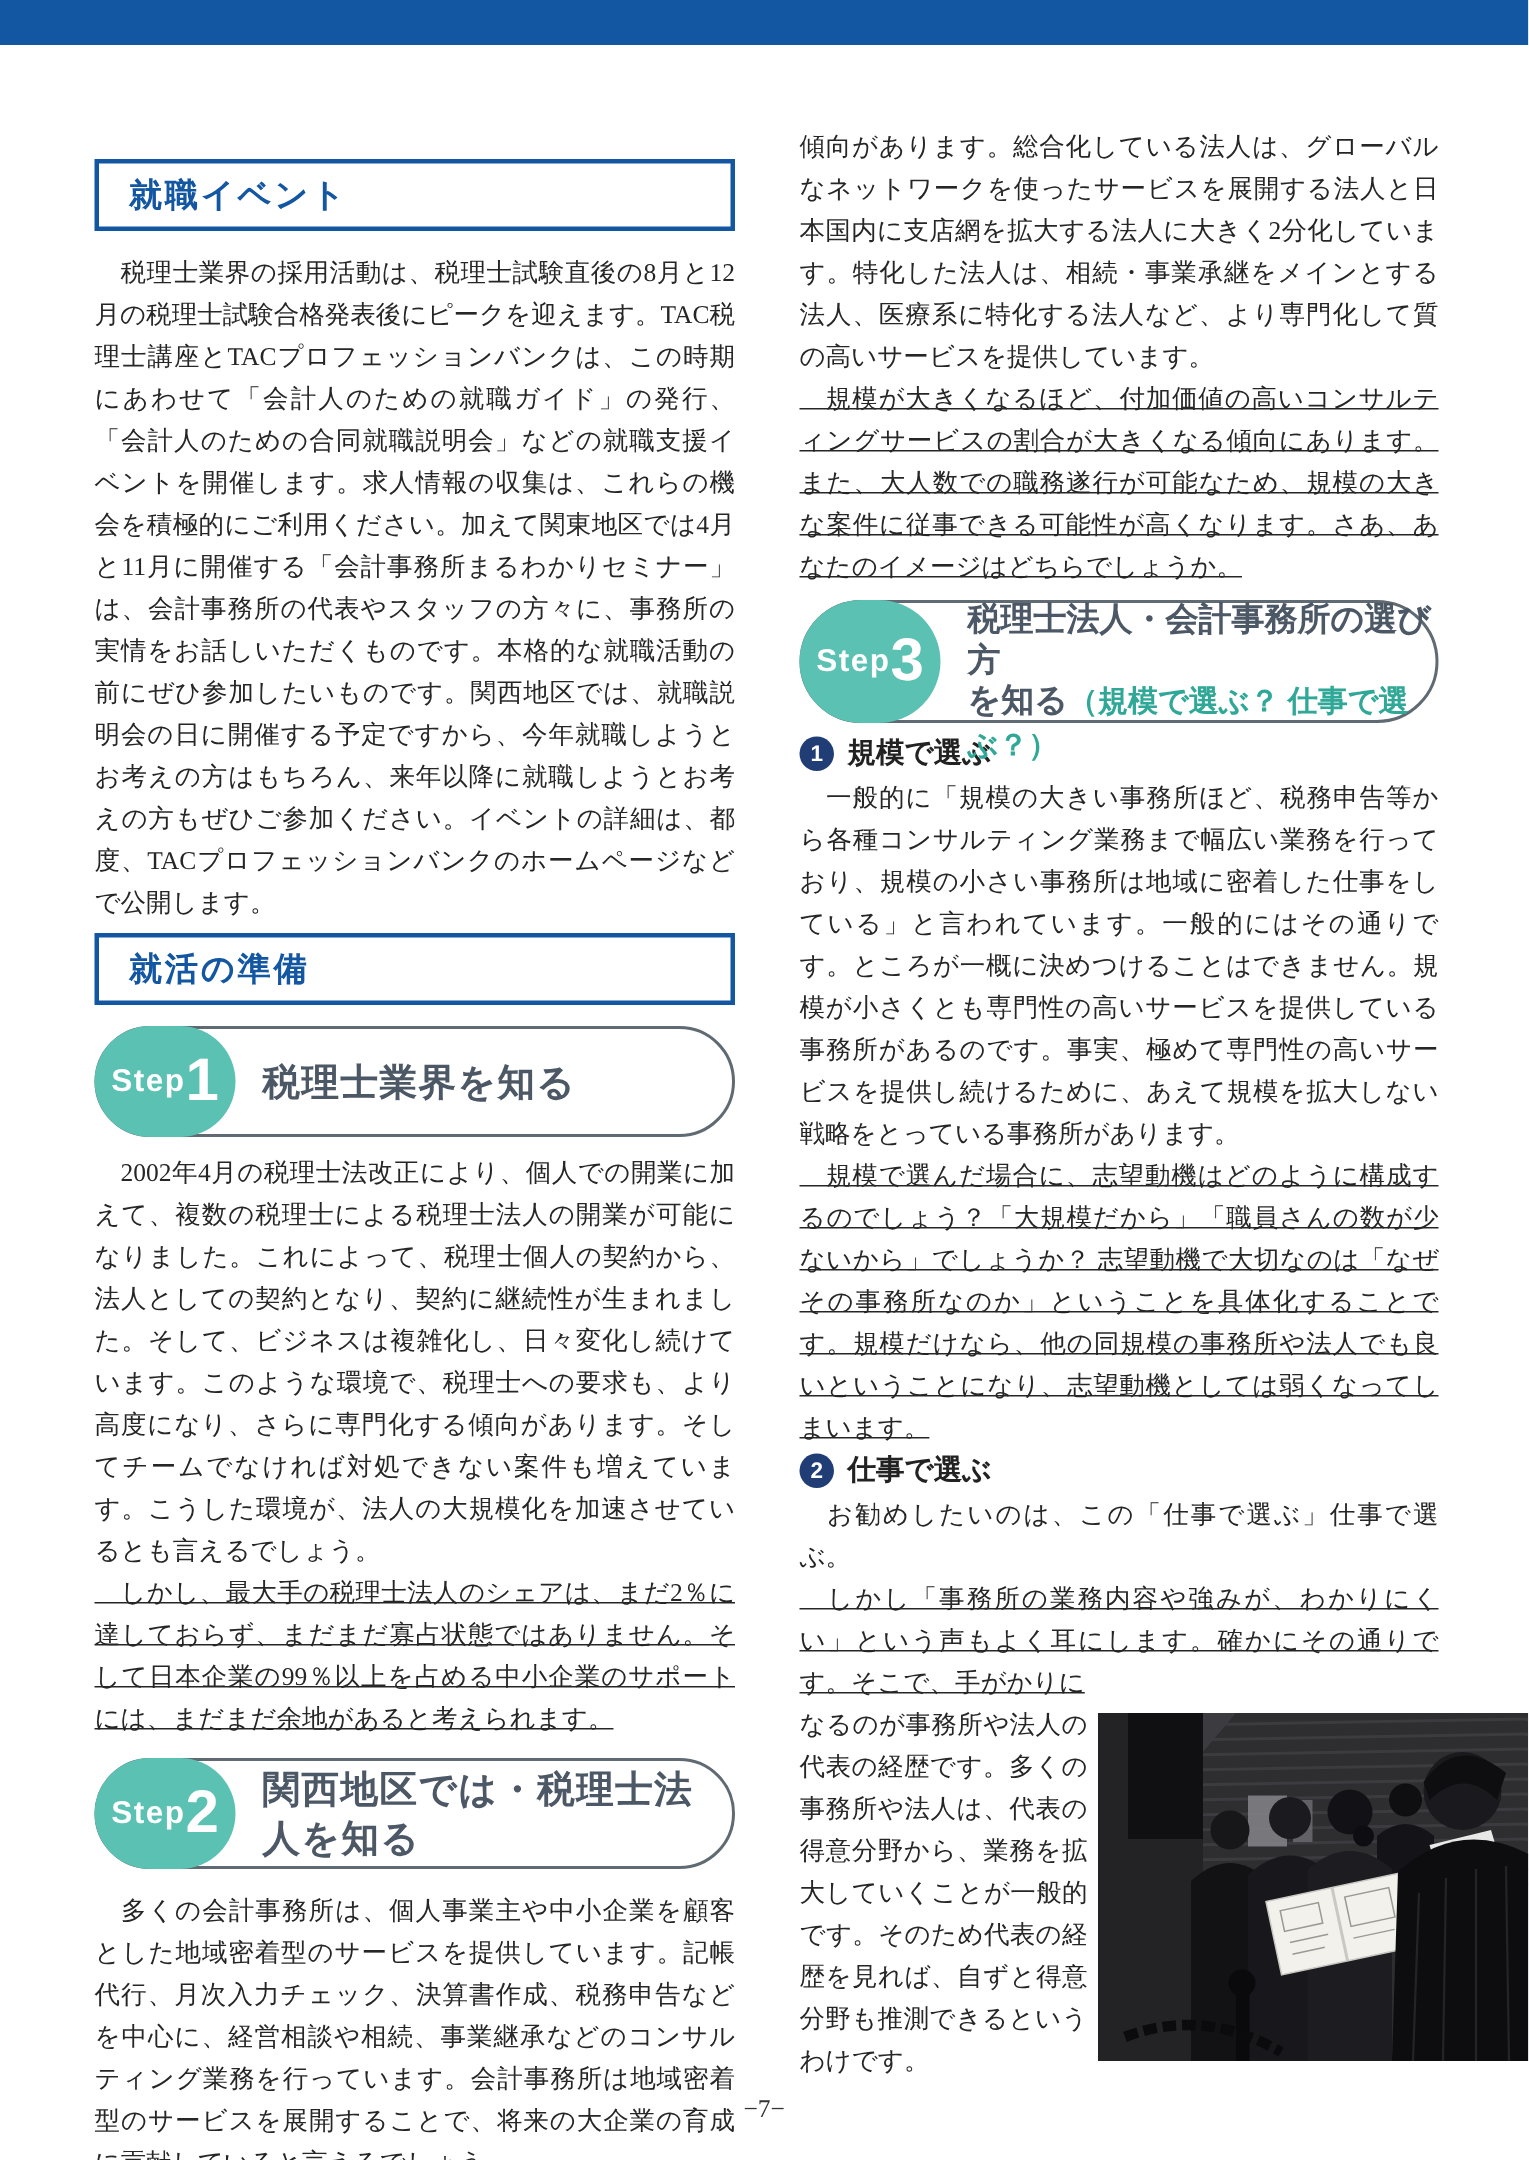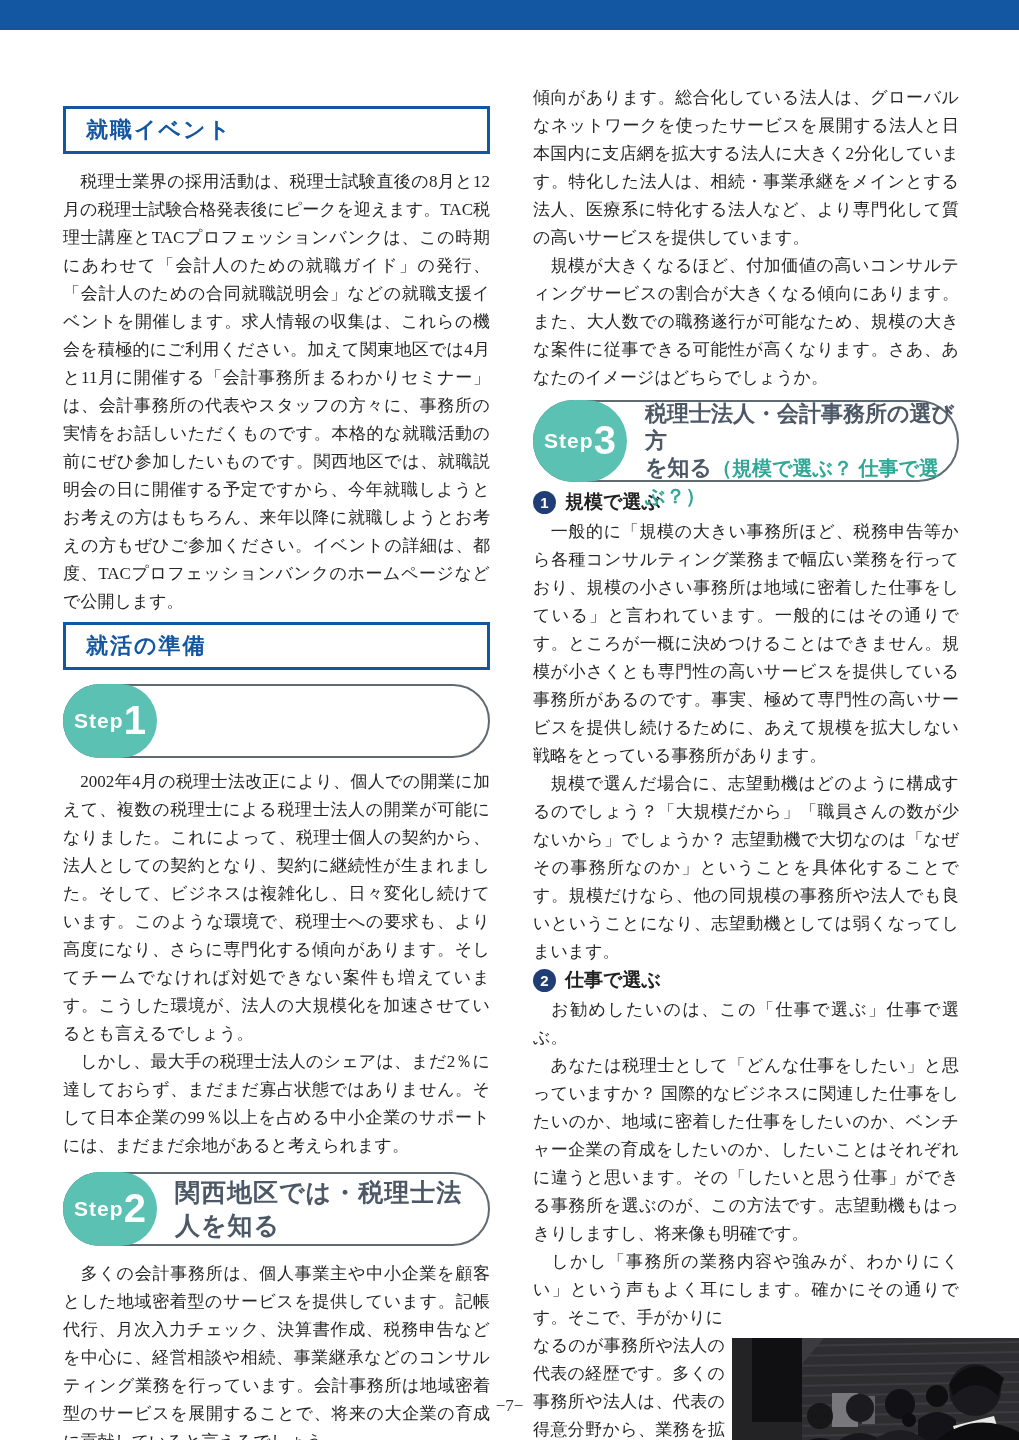"規模が大きくなるほど、付加価値の高いコンサルティングサービスの割合が大きくなる傾" .para + .para { text-decoration: none -> underline }
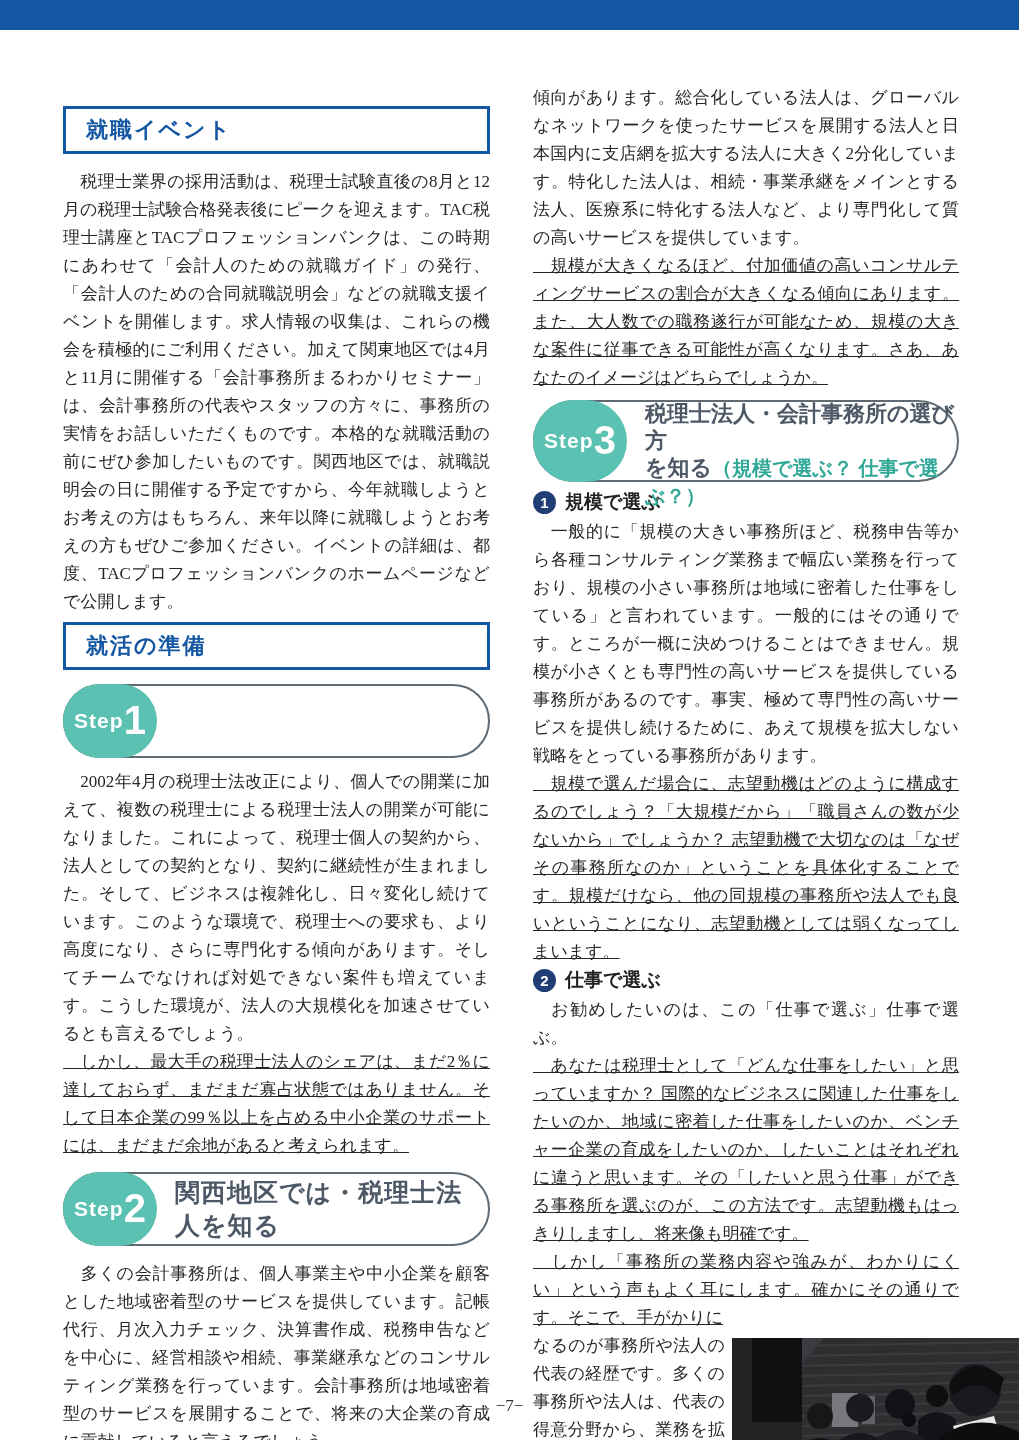"税理士業界を知る" div.step-title { html: none -> <div>税理士業界を知る</div> }
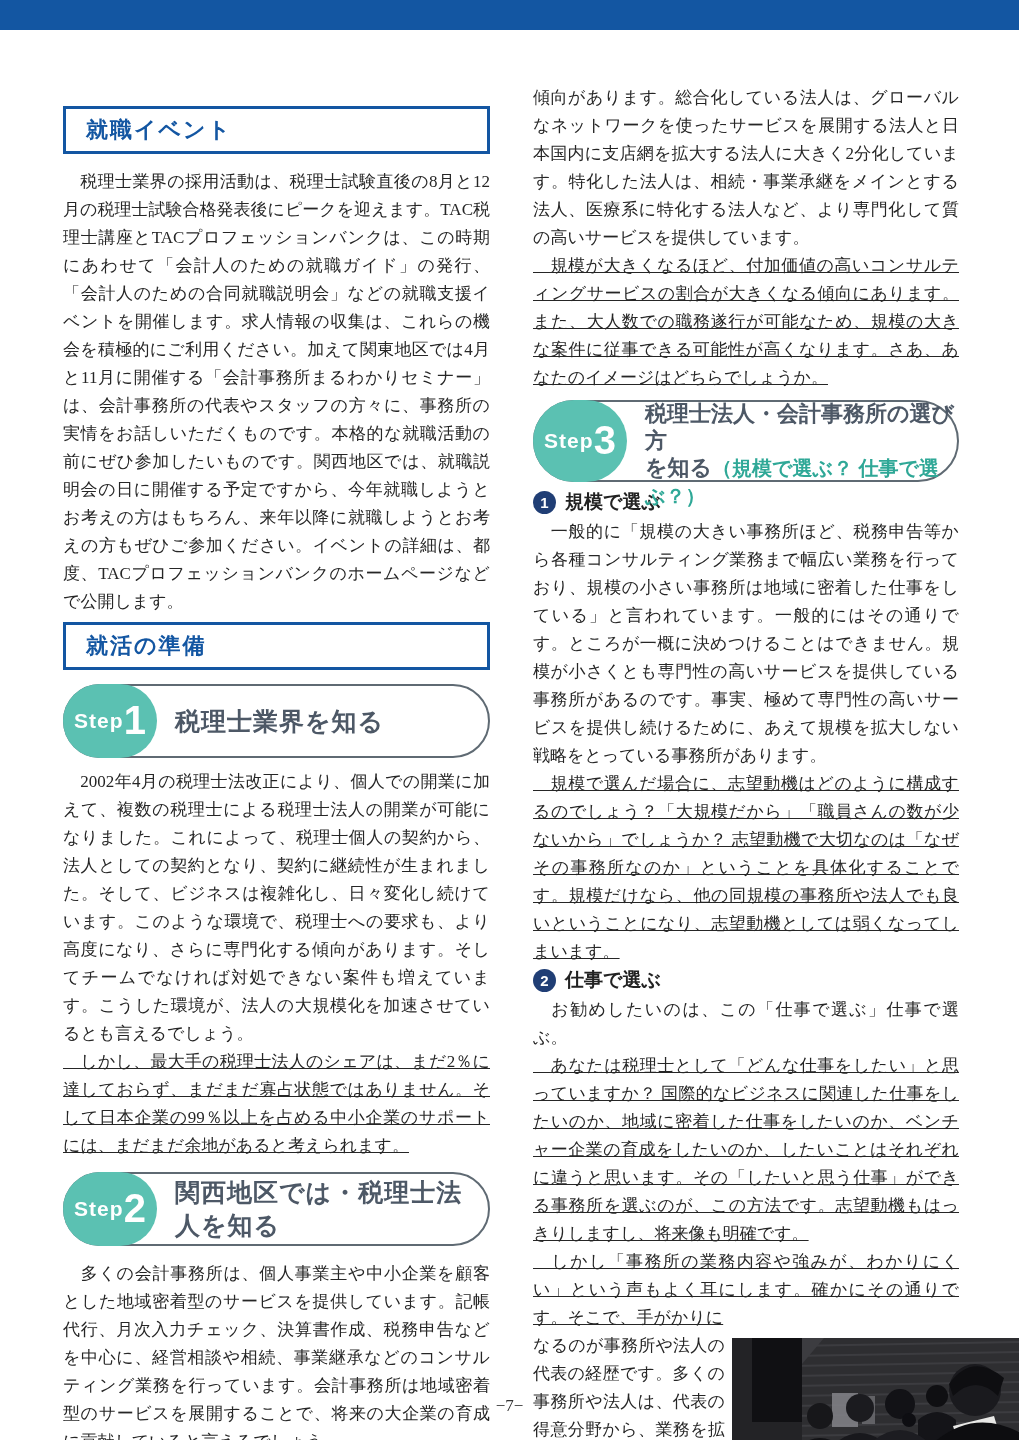"あなたは税理士として「どんな仕事をしたい」と思っていますか？" p.para { html: <p> あなたは税理士として「どんな仕事をしたい」と思っていますか？ 国際的なビジネスに関連した仕事をしたいのか、地域に密着した仕事をしたいのか、ベンチャー企業の育成をしたいのか、したいことはそれぞれに違うと思います。その「したいと思う仕事」ができる事務所を選ぶのが、この方法です。志望動機もはっきりしますし、将来像も明確です。</p> -> none }
